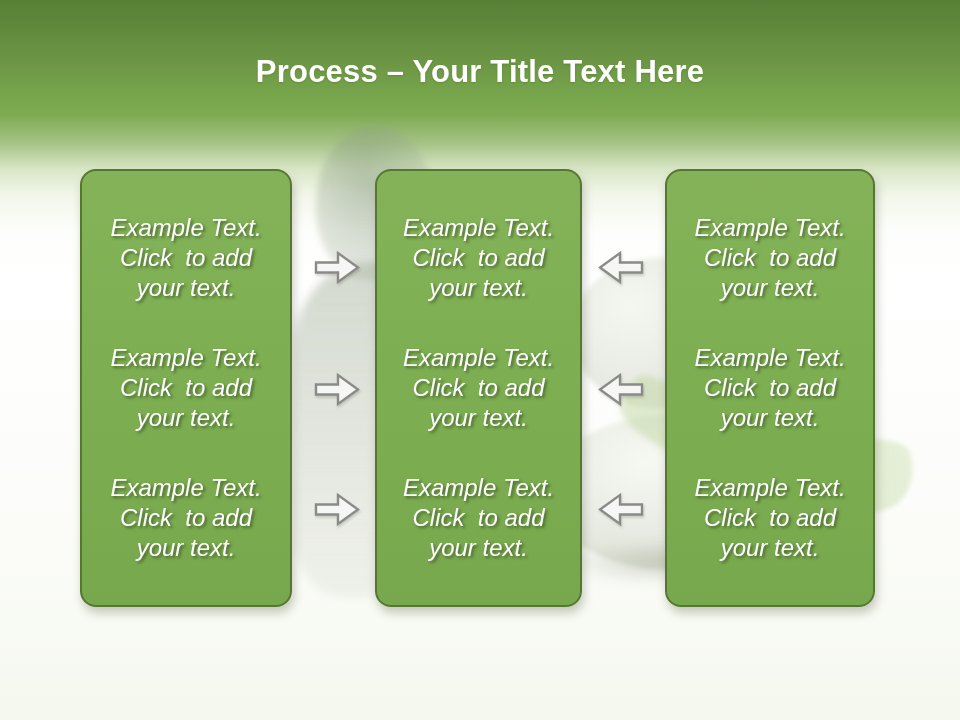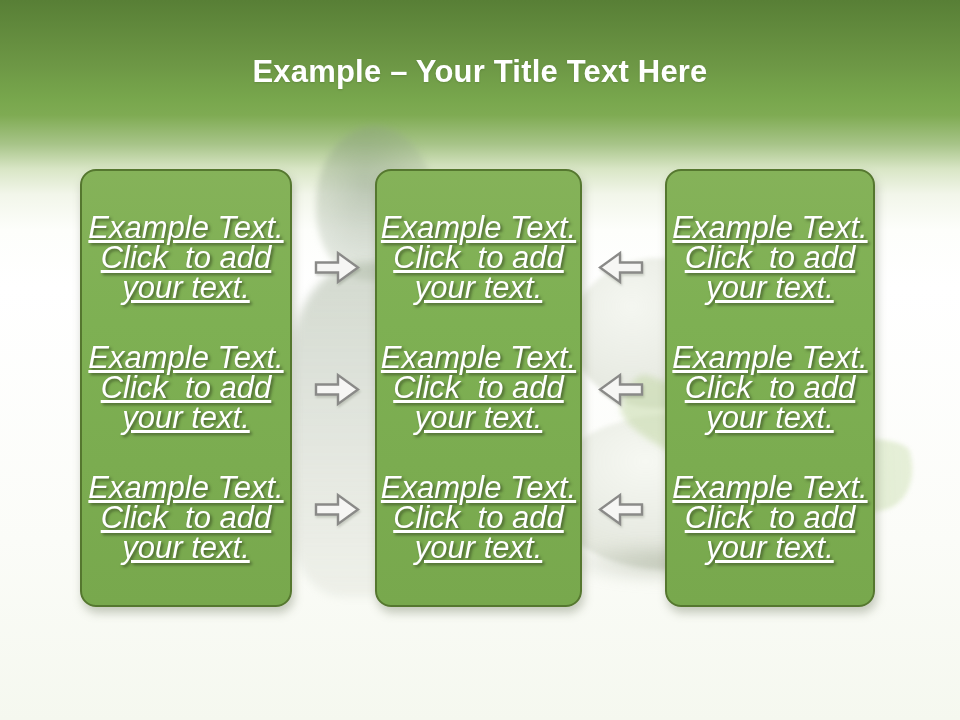"Example" span.bold { text: Example -> Process }
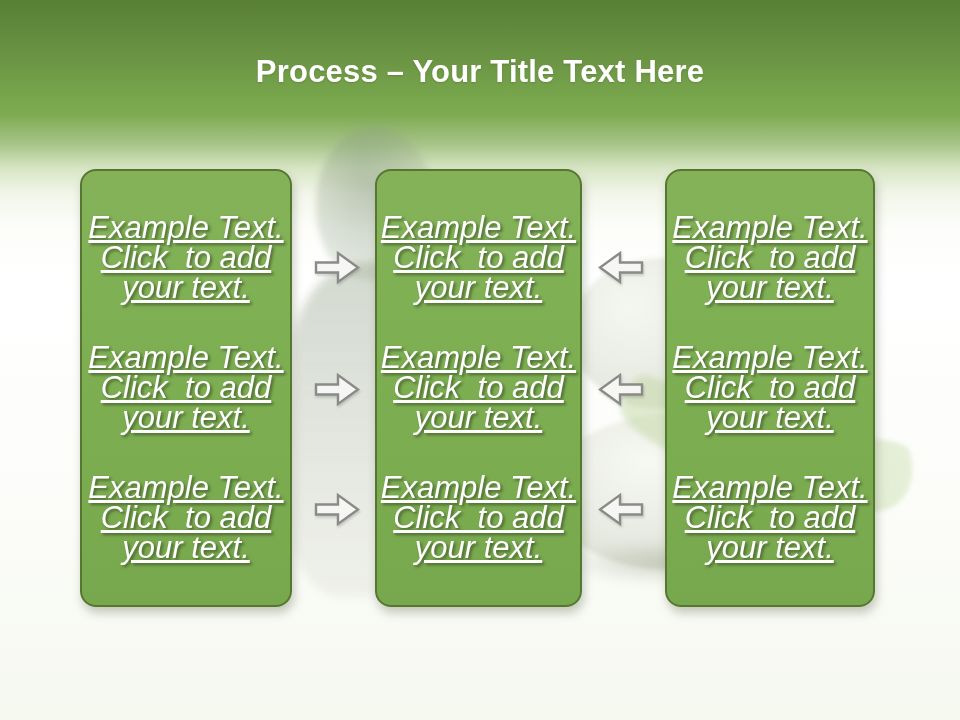"Example Text." .block { font-size: 31px -> 24px; text-decoration: underline -> none }
